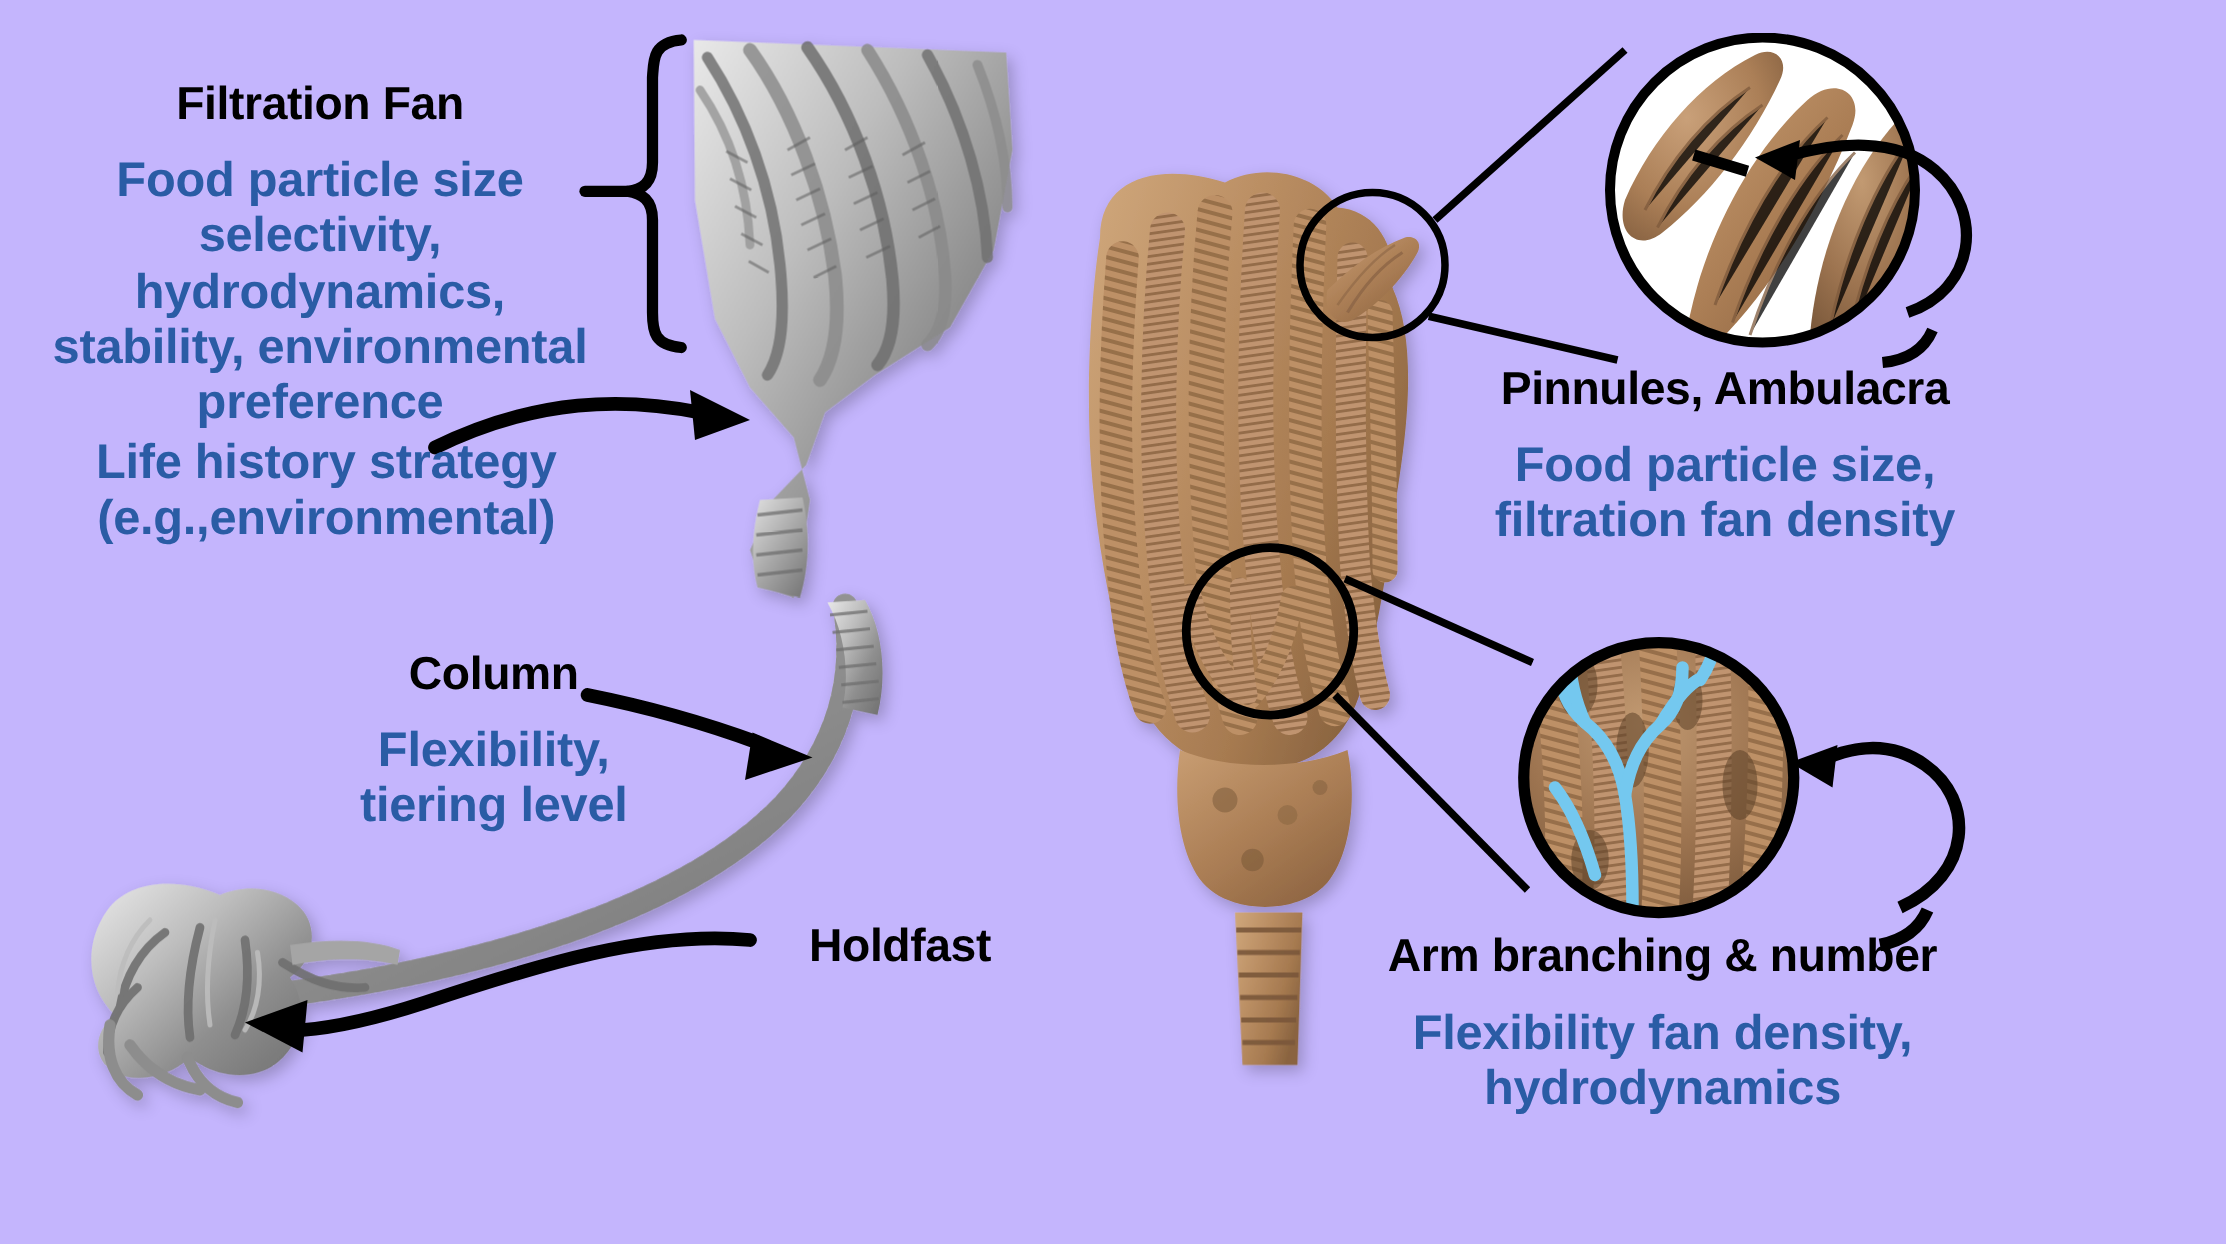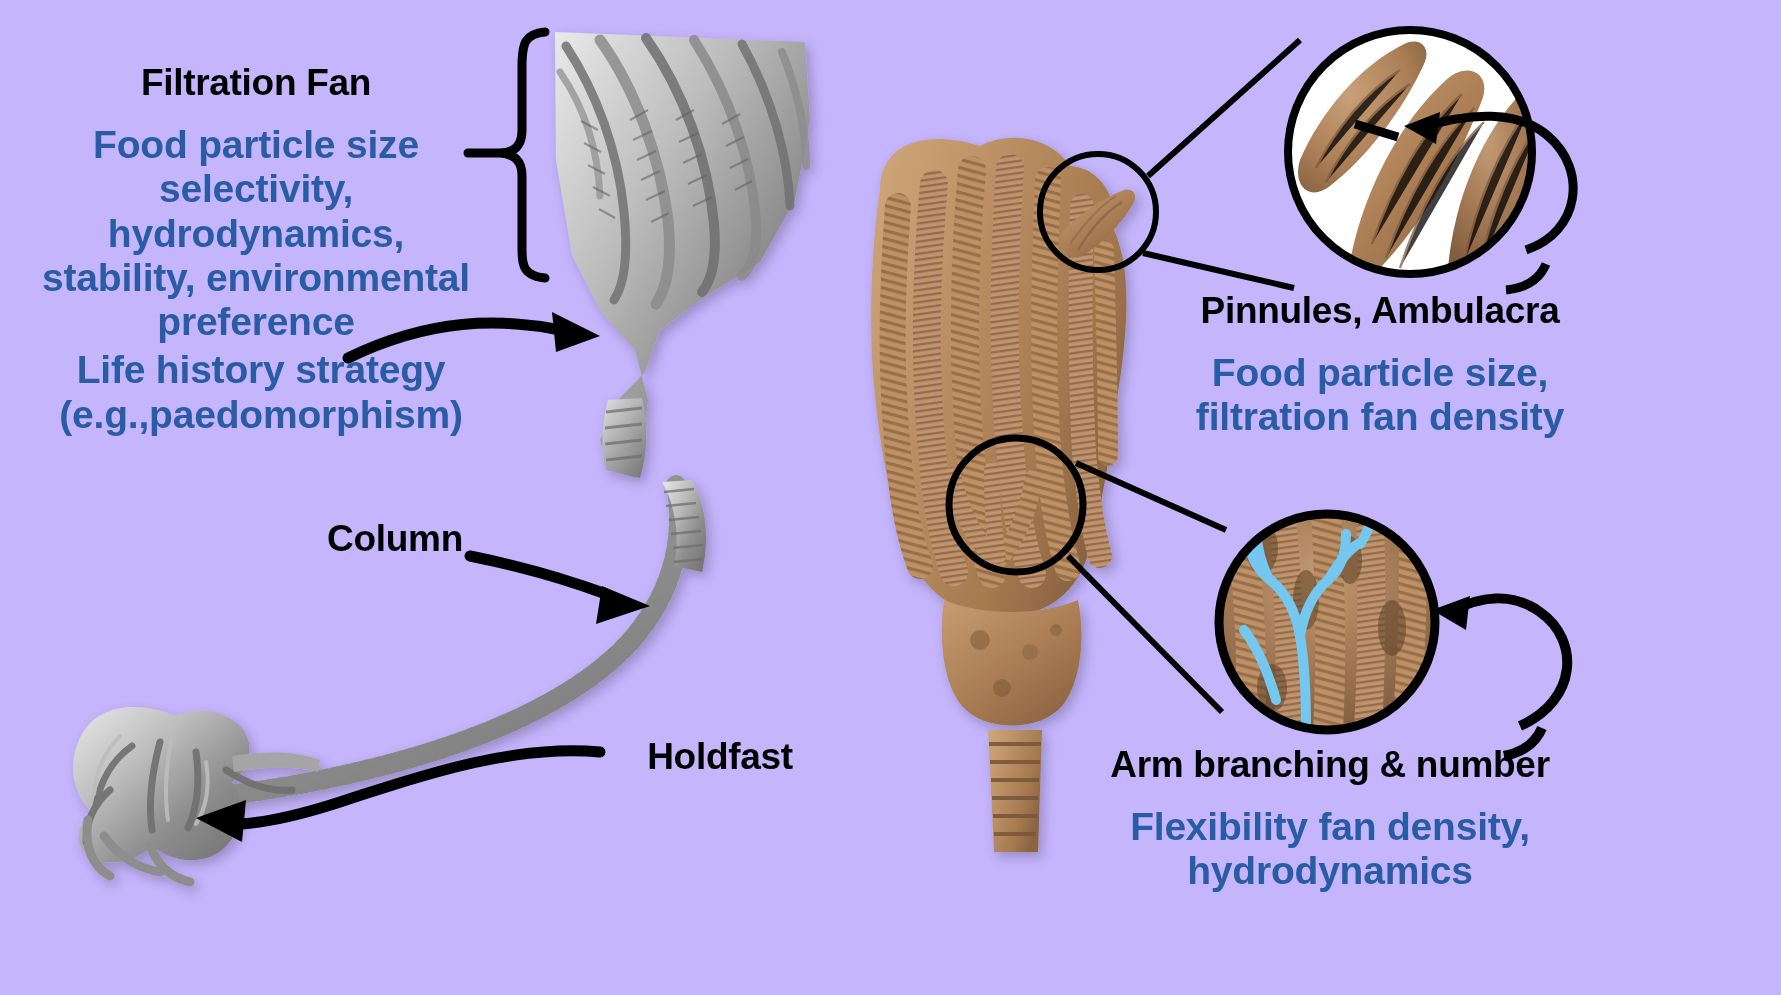"Life history strategy" span.sub { text: e.g.,paedomorphism -> e.g.,environmental }
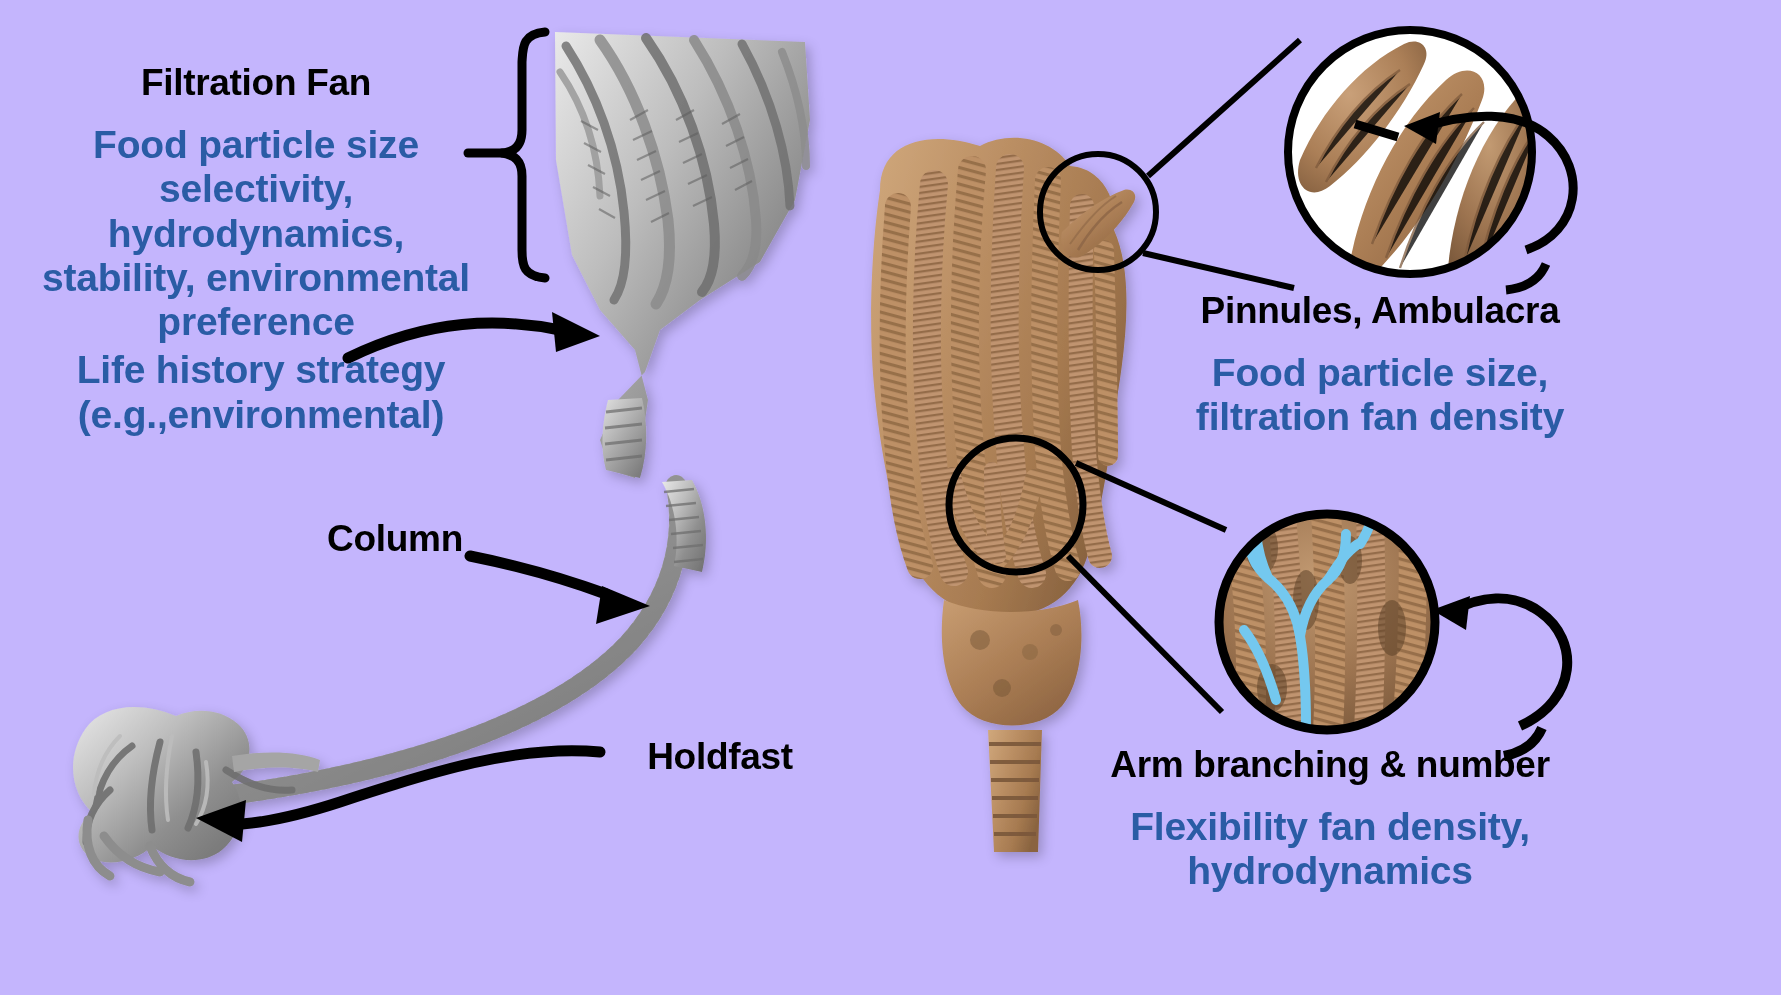"Flexibility," span.sub { html: none -> <span>Flexibility, tiering level</span> }
